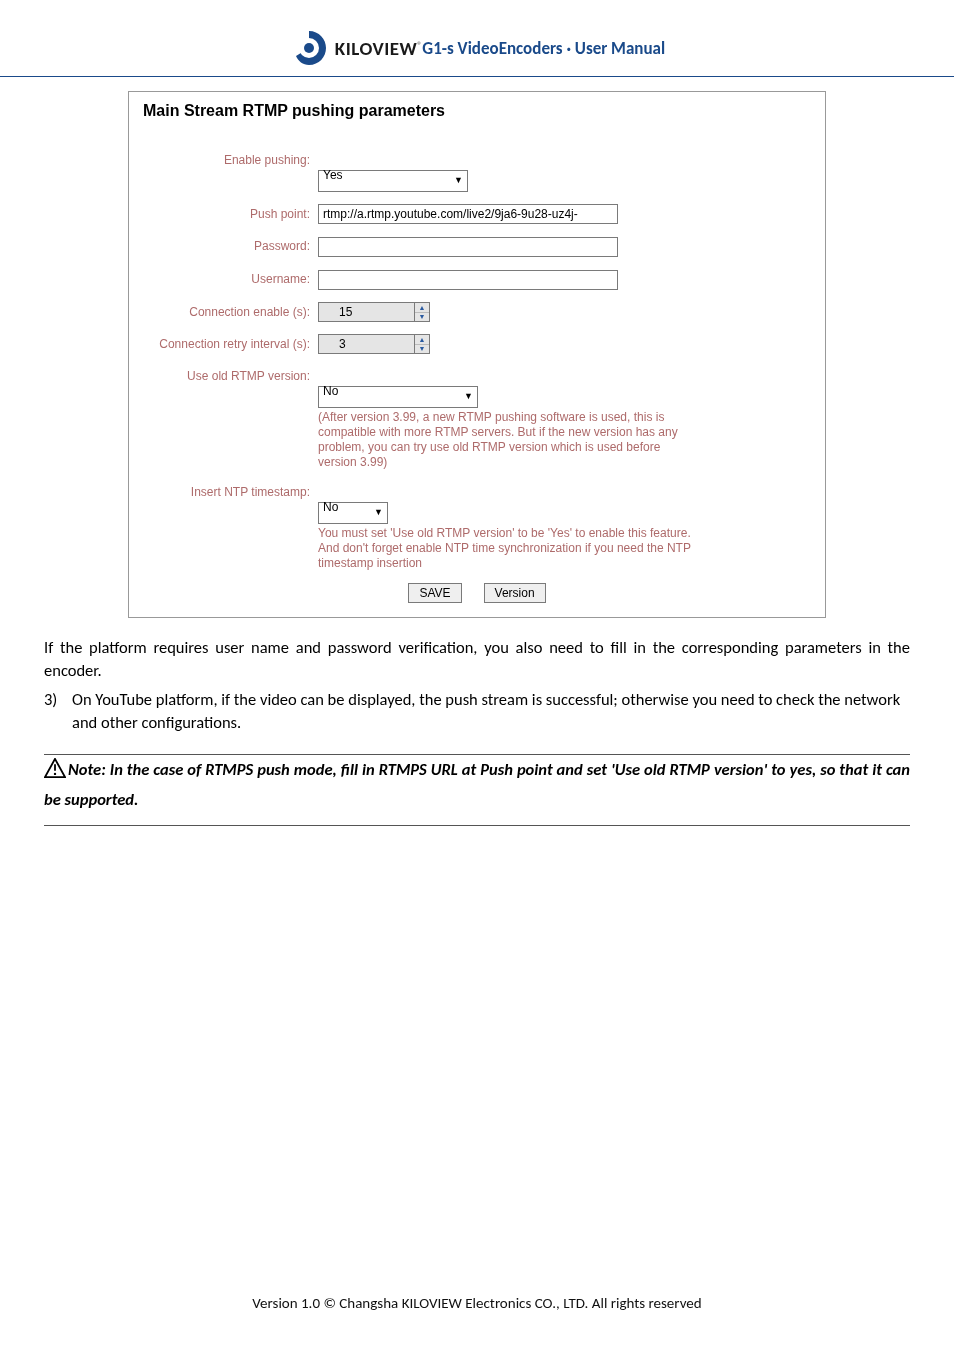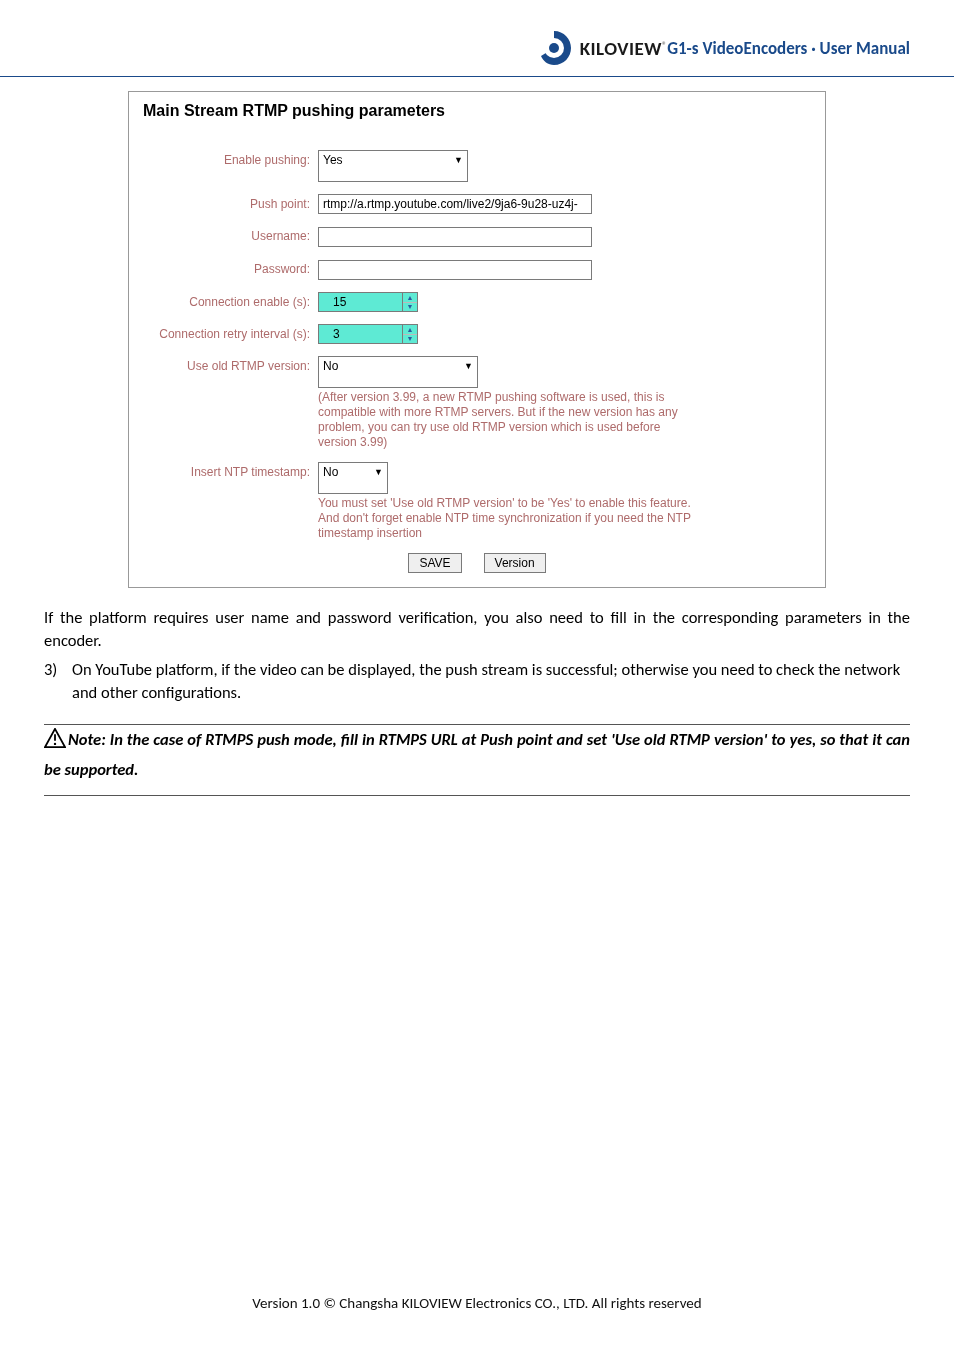"KILOVIEW®" .header-bar { justify-content: flex-end -> center }
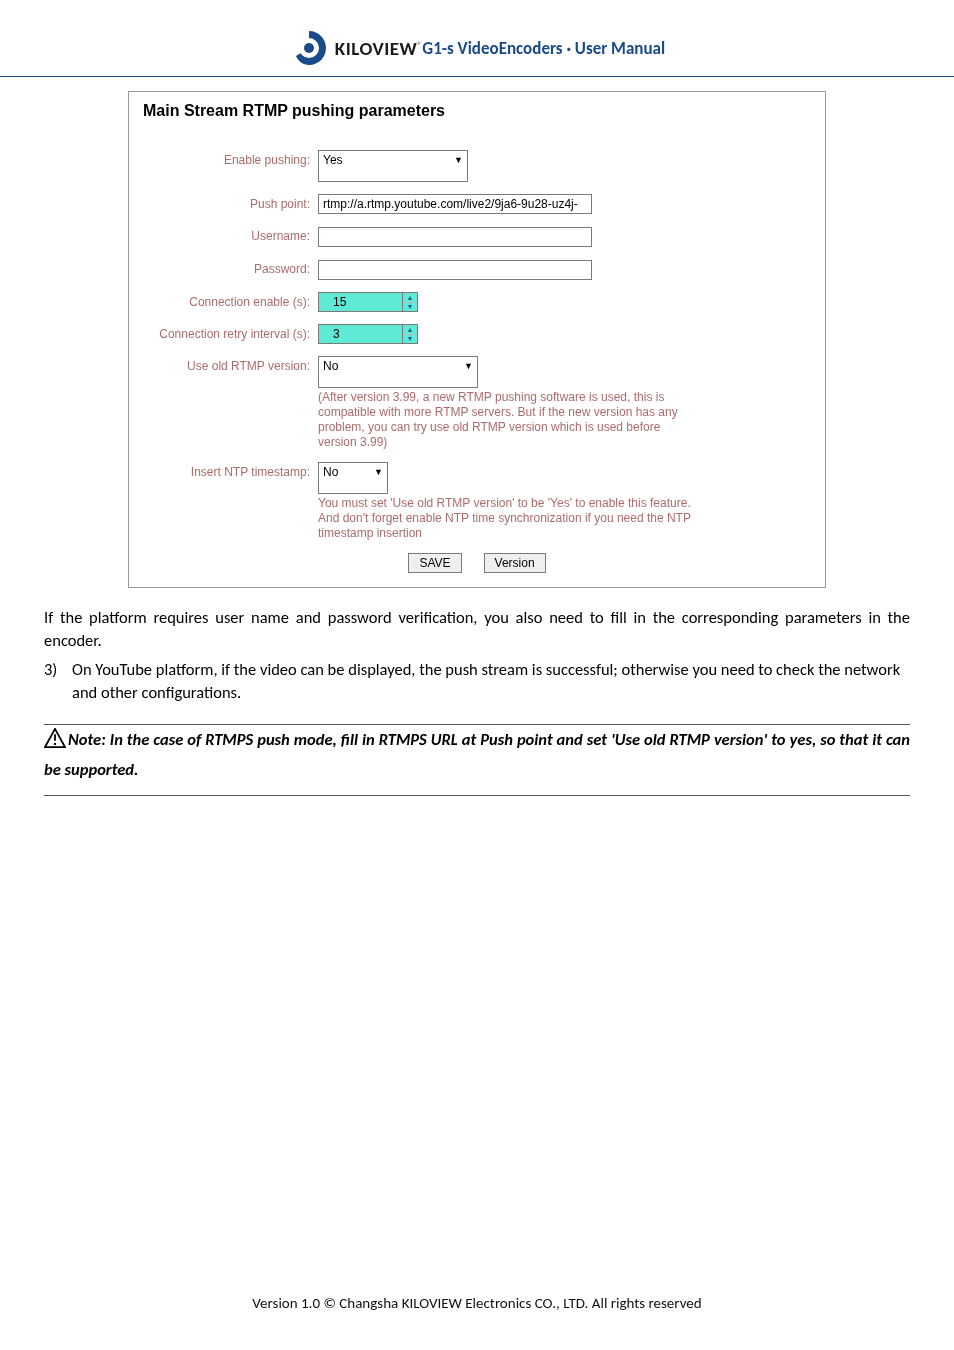"Yes" .sel { height: 32px -> 22px; margin-top: none -> 20px }
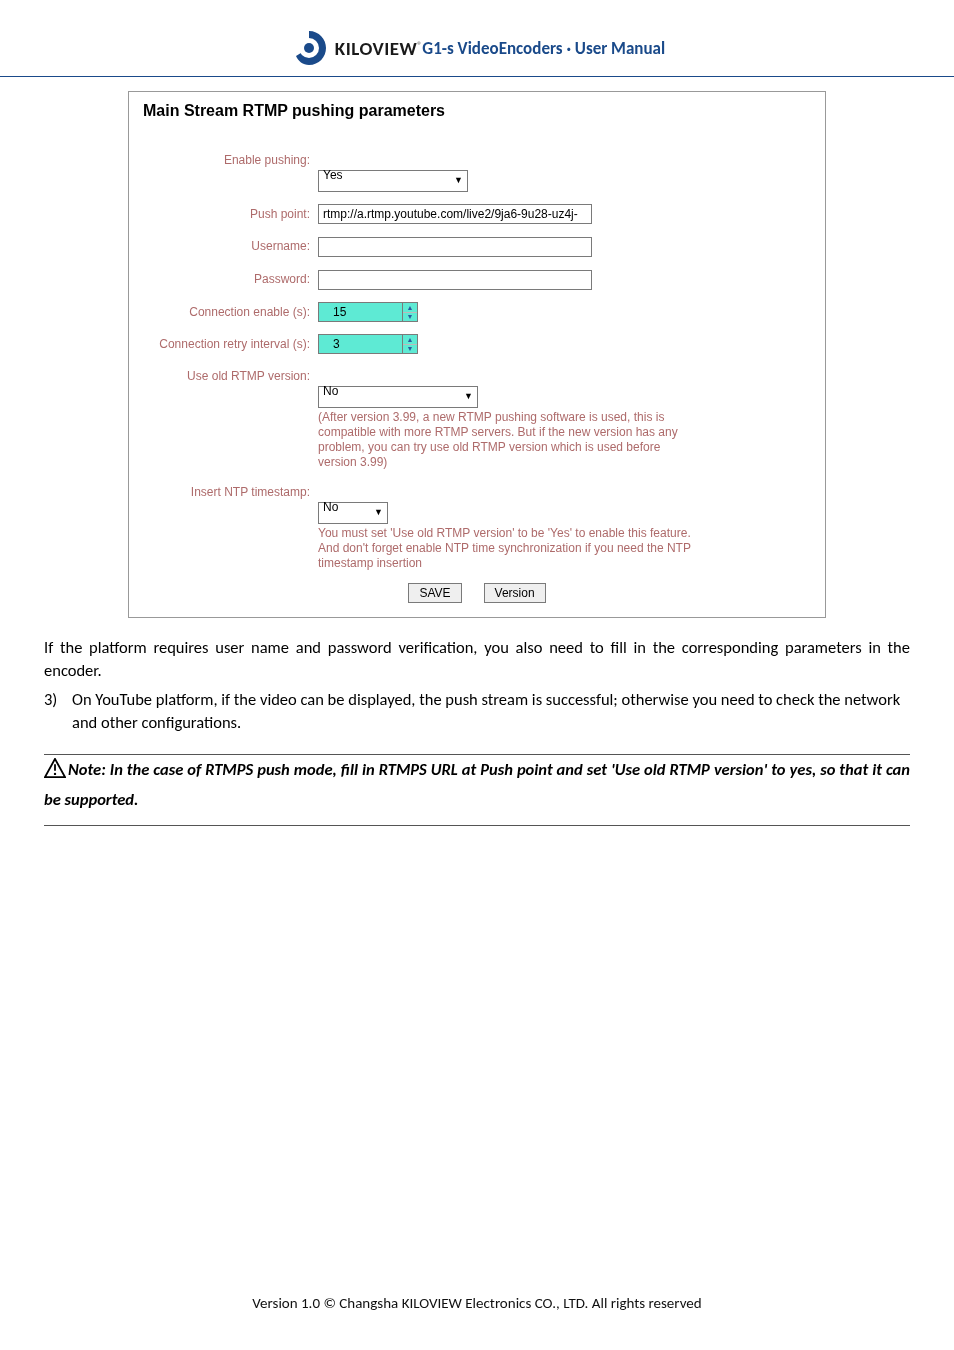"rtmp://a.rtmp.youtube.com/live2/9ja6-9u2" .txt { width: 274px -> 300px }
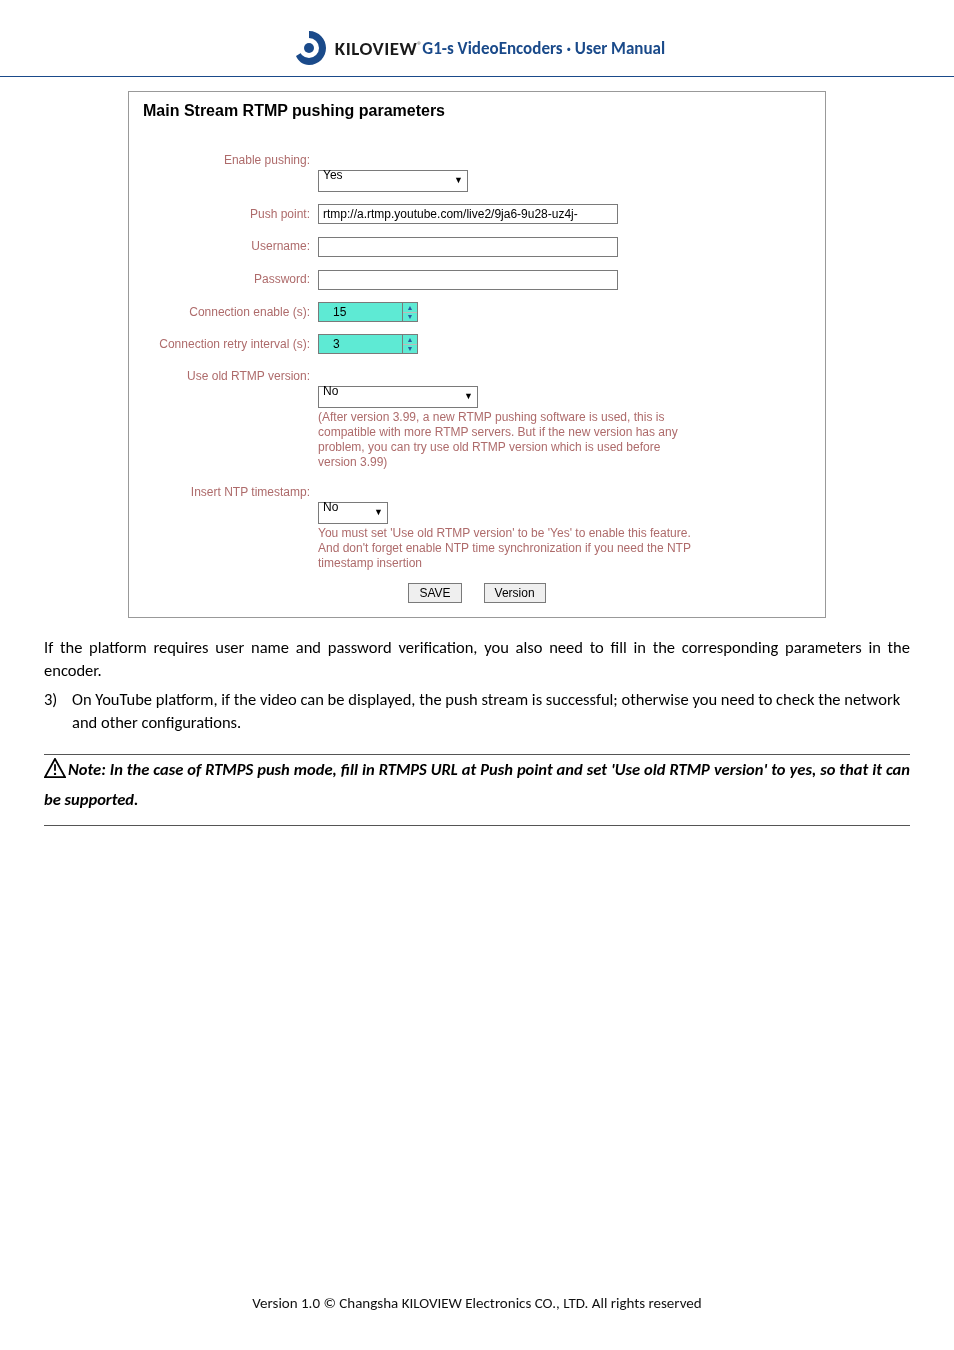"Username:" div.form-row { order: before "Password:" -> after "Password:" }
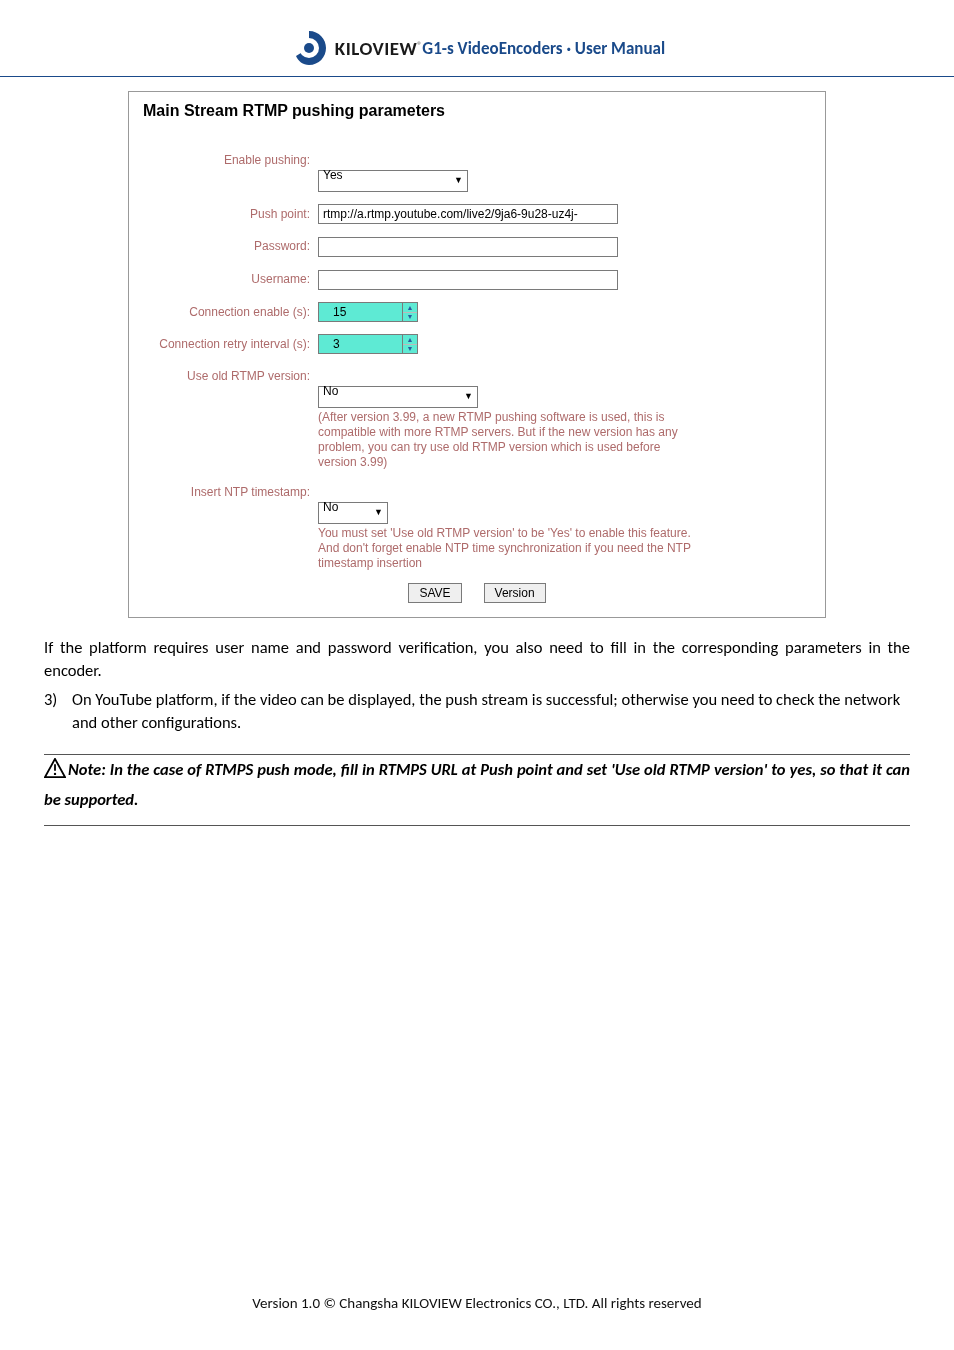"15" .spin { background: #5eead4 -> #e5e5e5; padding: 0 14px -> 0 20px; width: 100px -> 112px }
